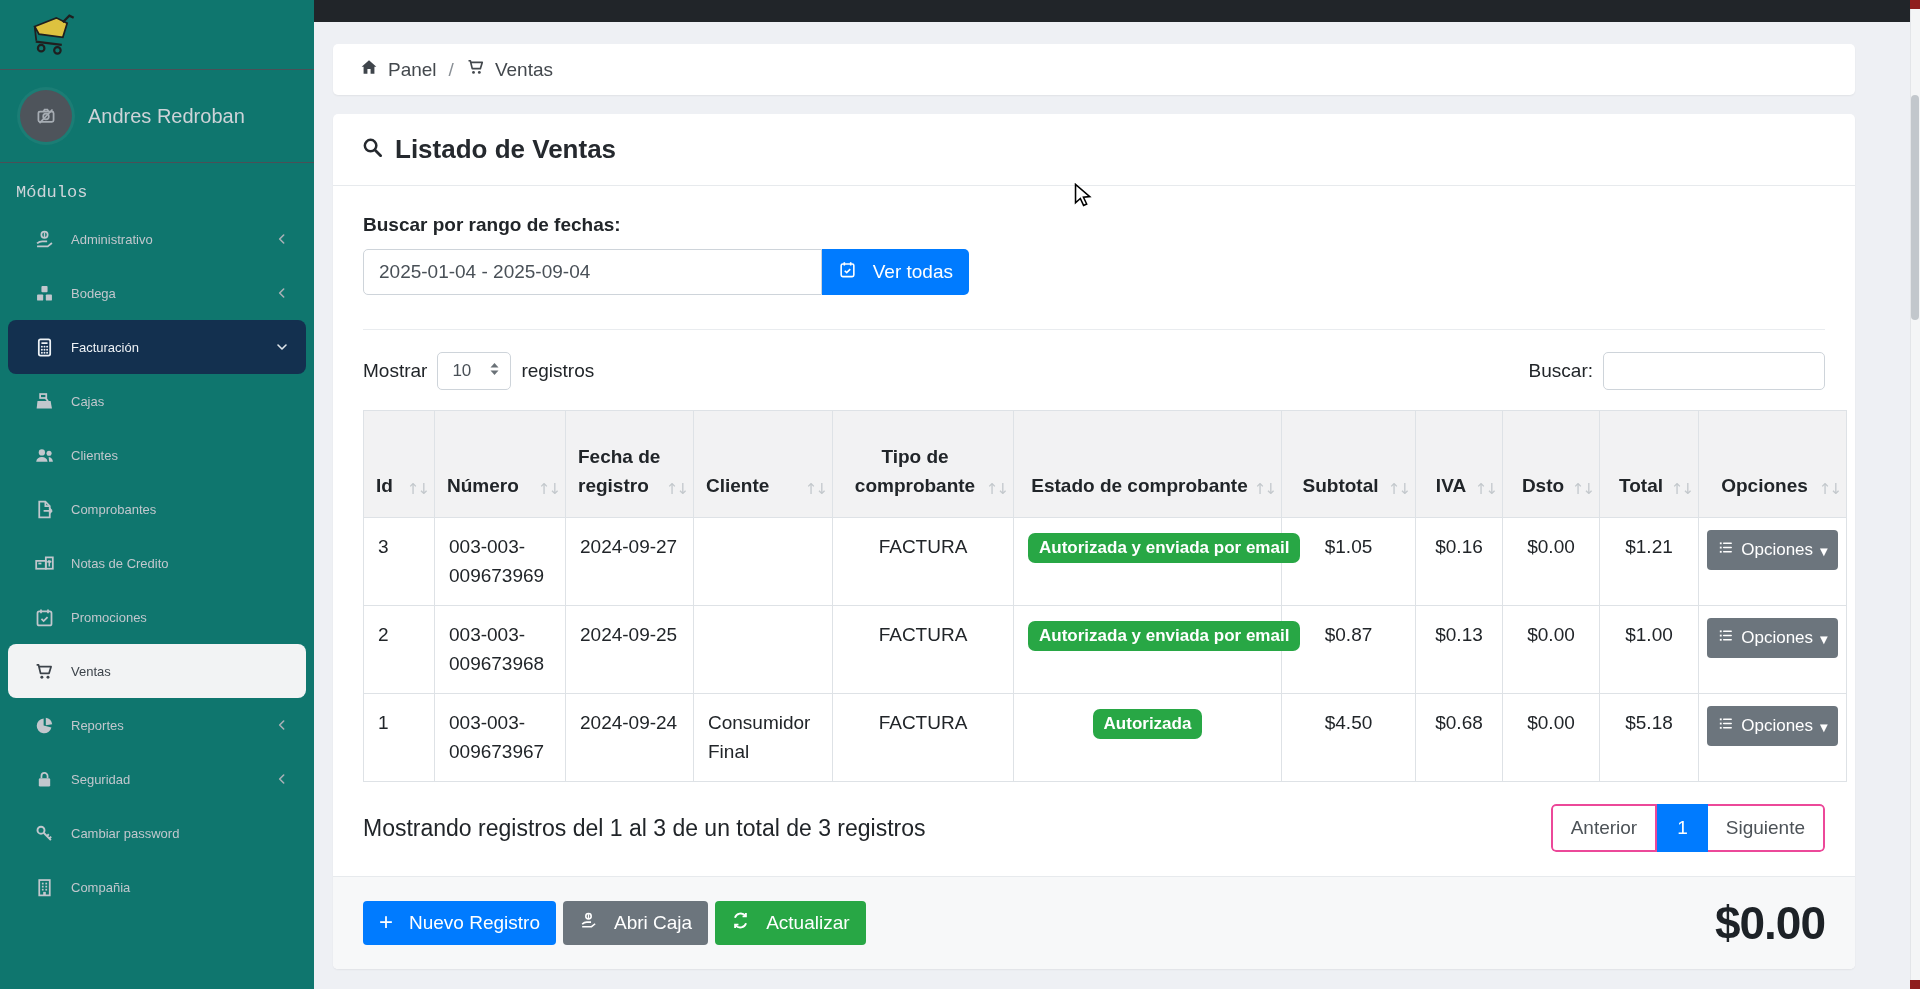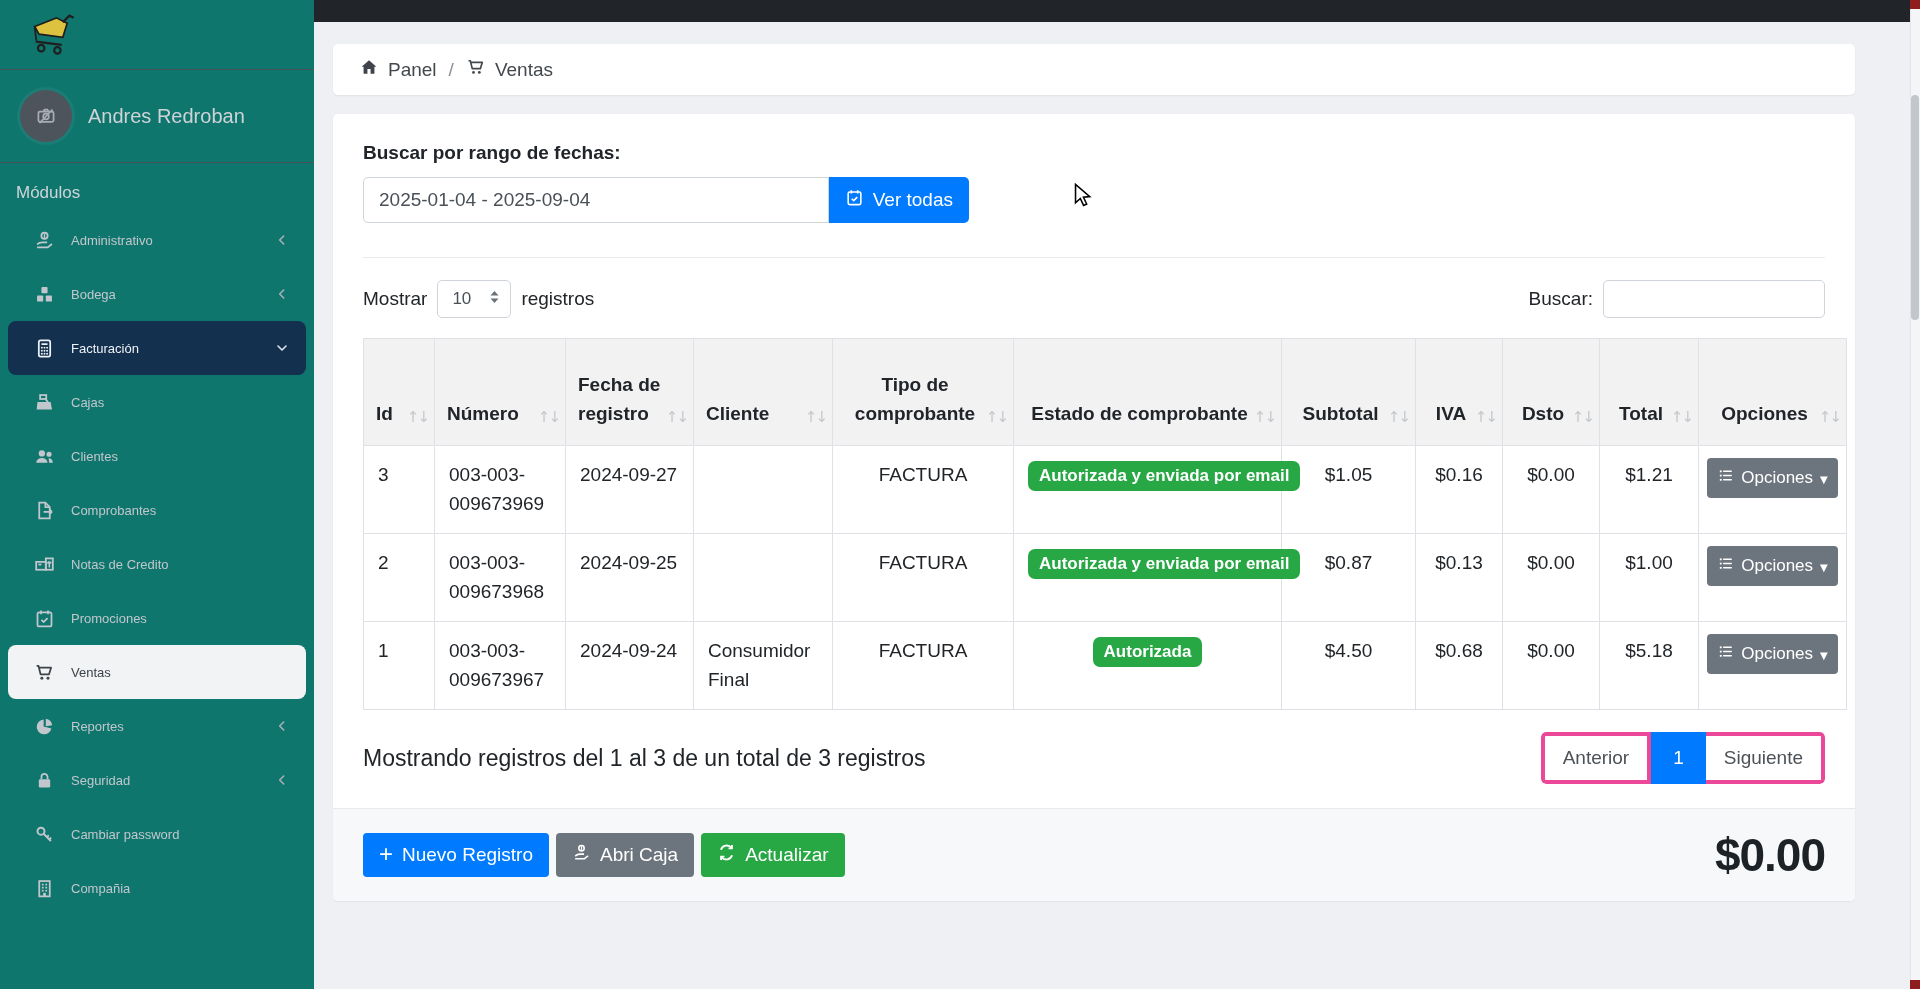"Listado de Ventas" div.card-header { html: none -> <div> <span> <svg> <circle></circle> <line></line> </svg> </span> <span>Listado de Ventas</span> </div> }
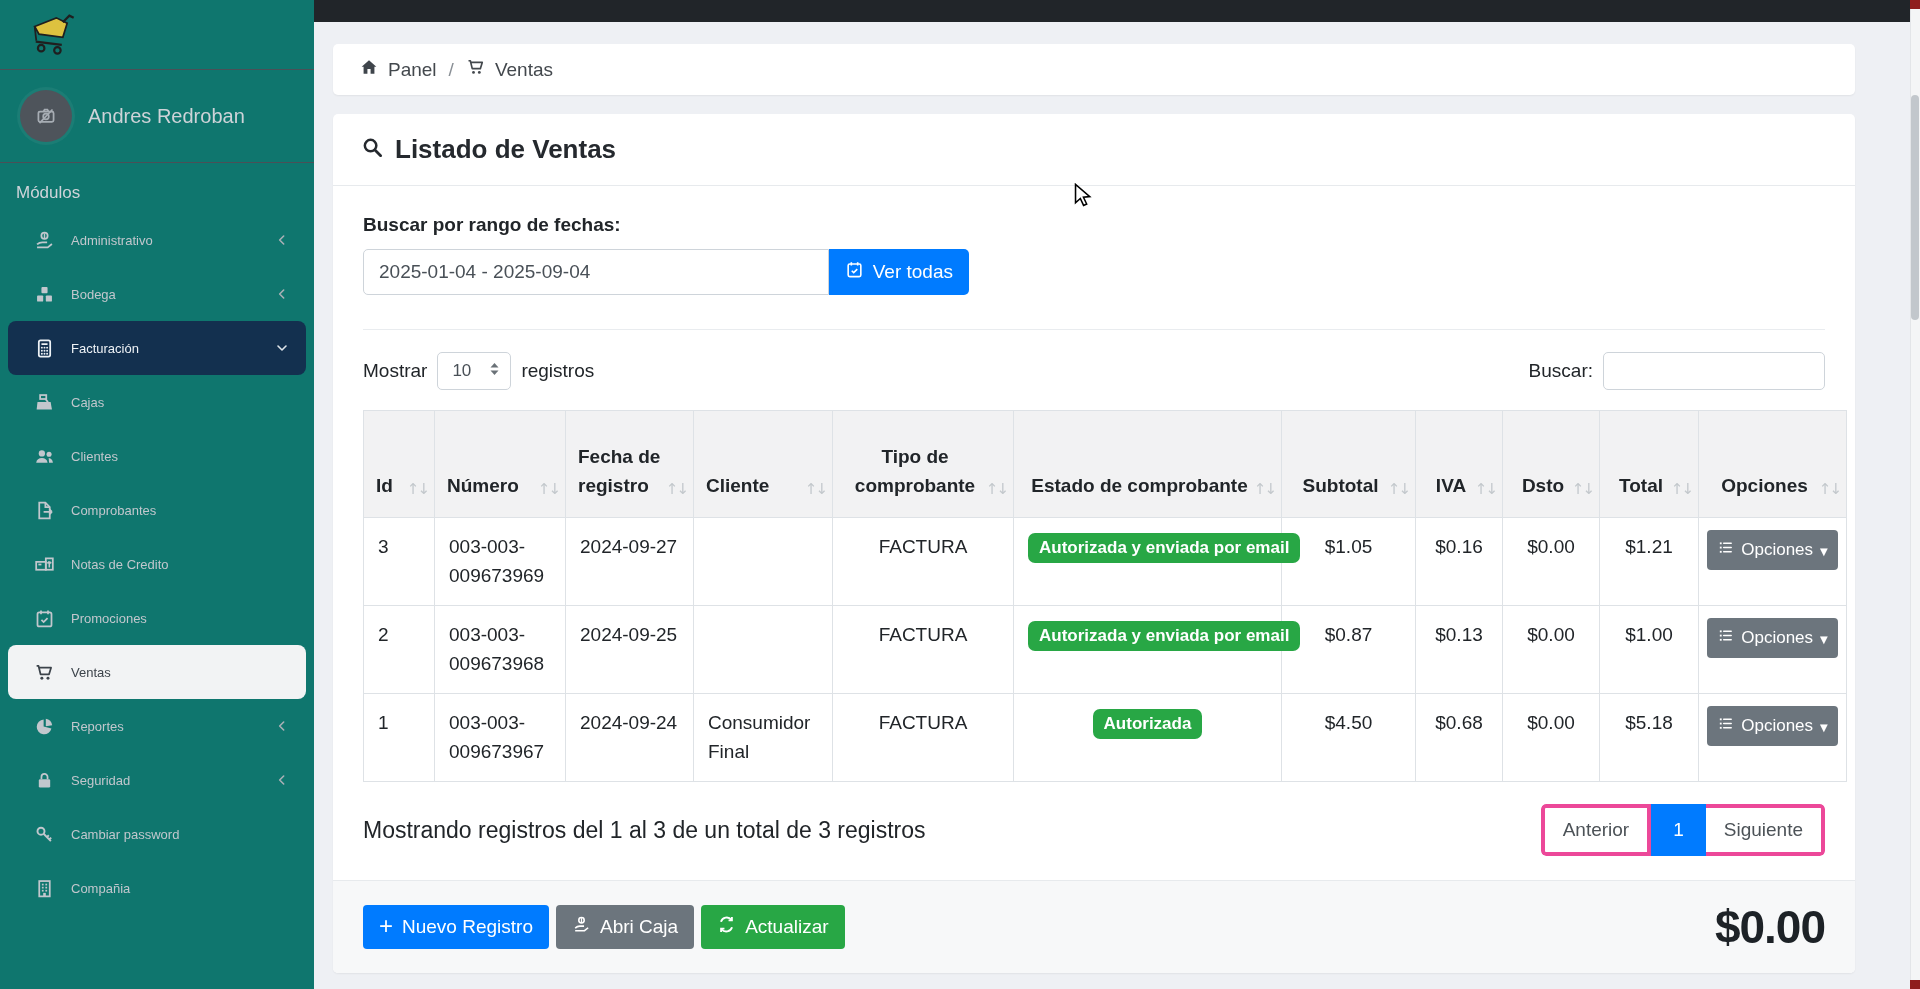"Módulos" .section-label { font-family: none -> Liberation Mono, monospace }
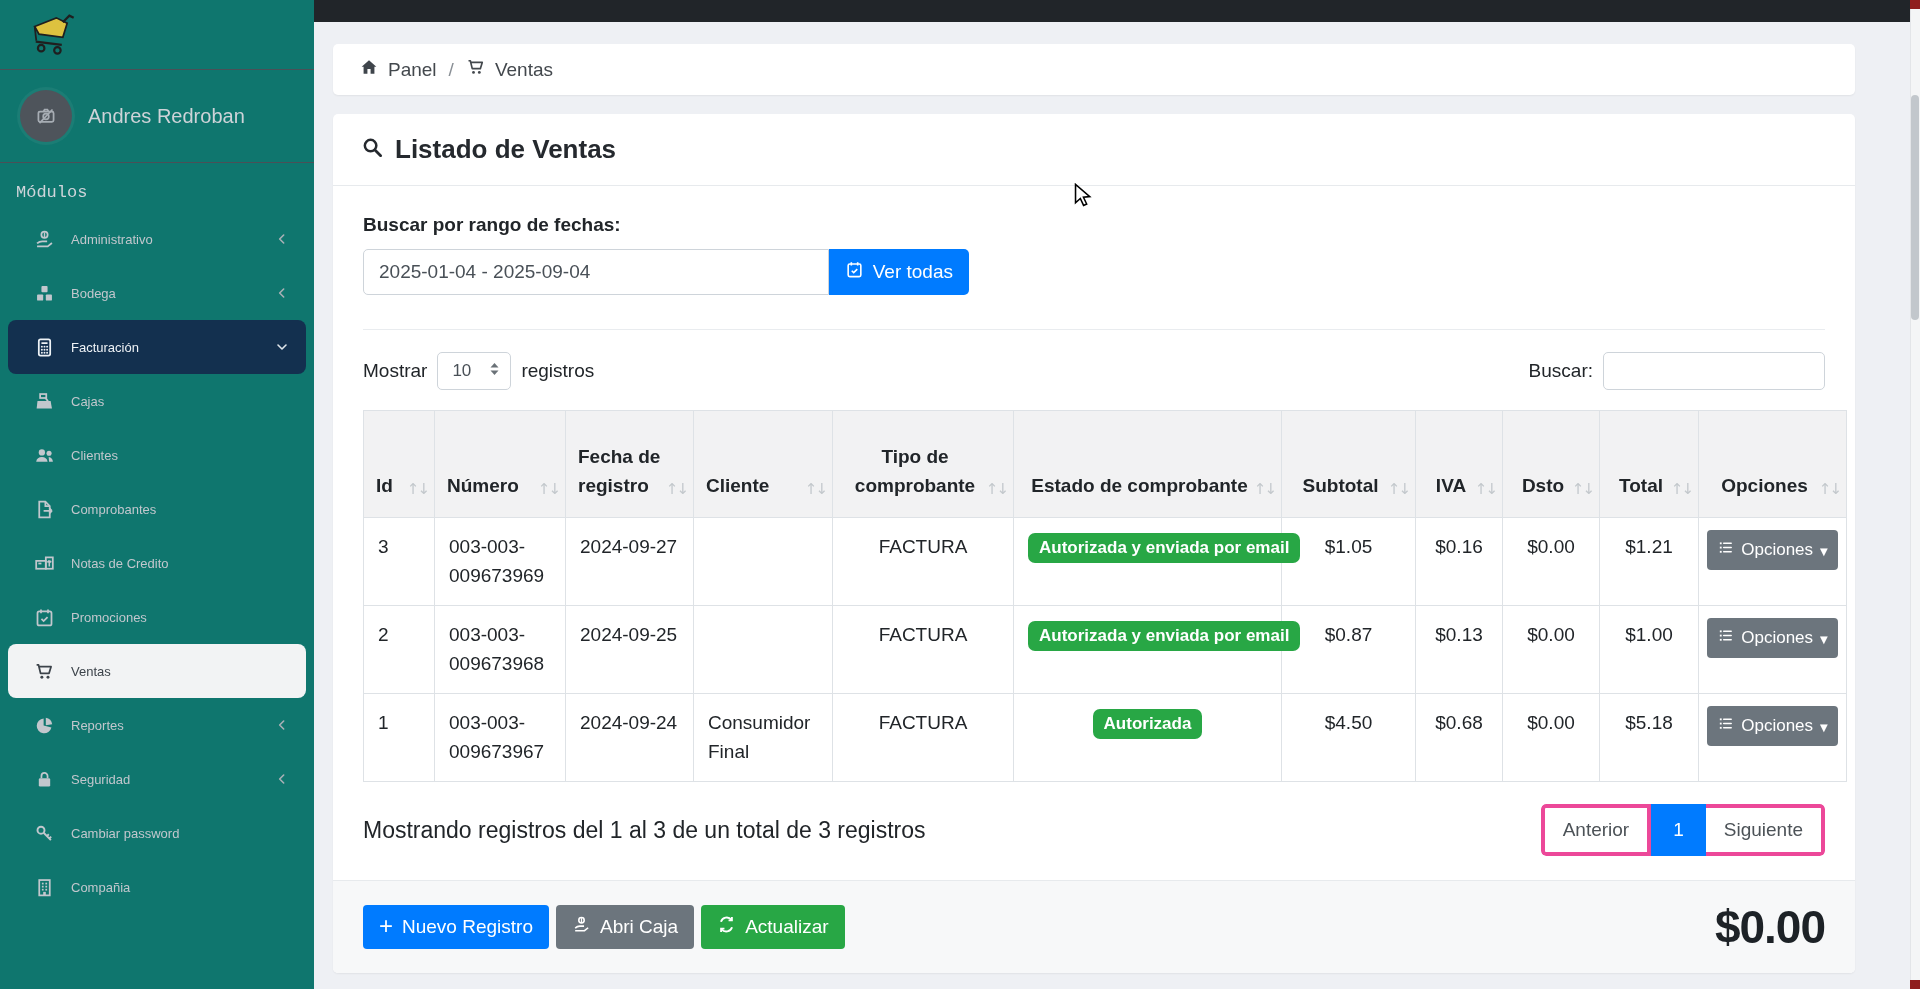"Ver todas" .btn { gap: 9px -> 16px }
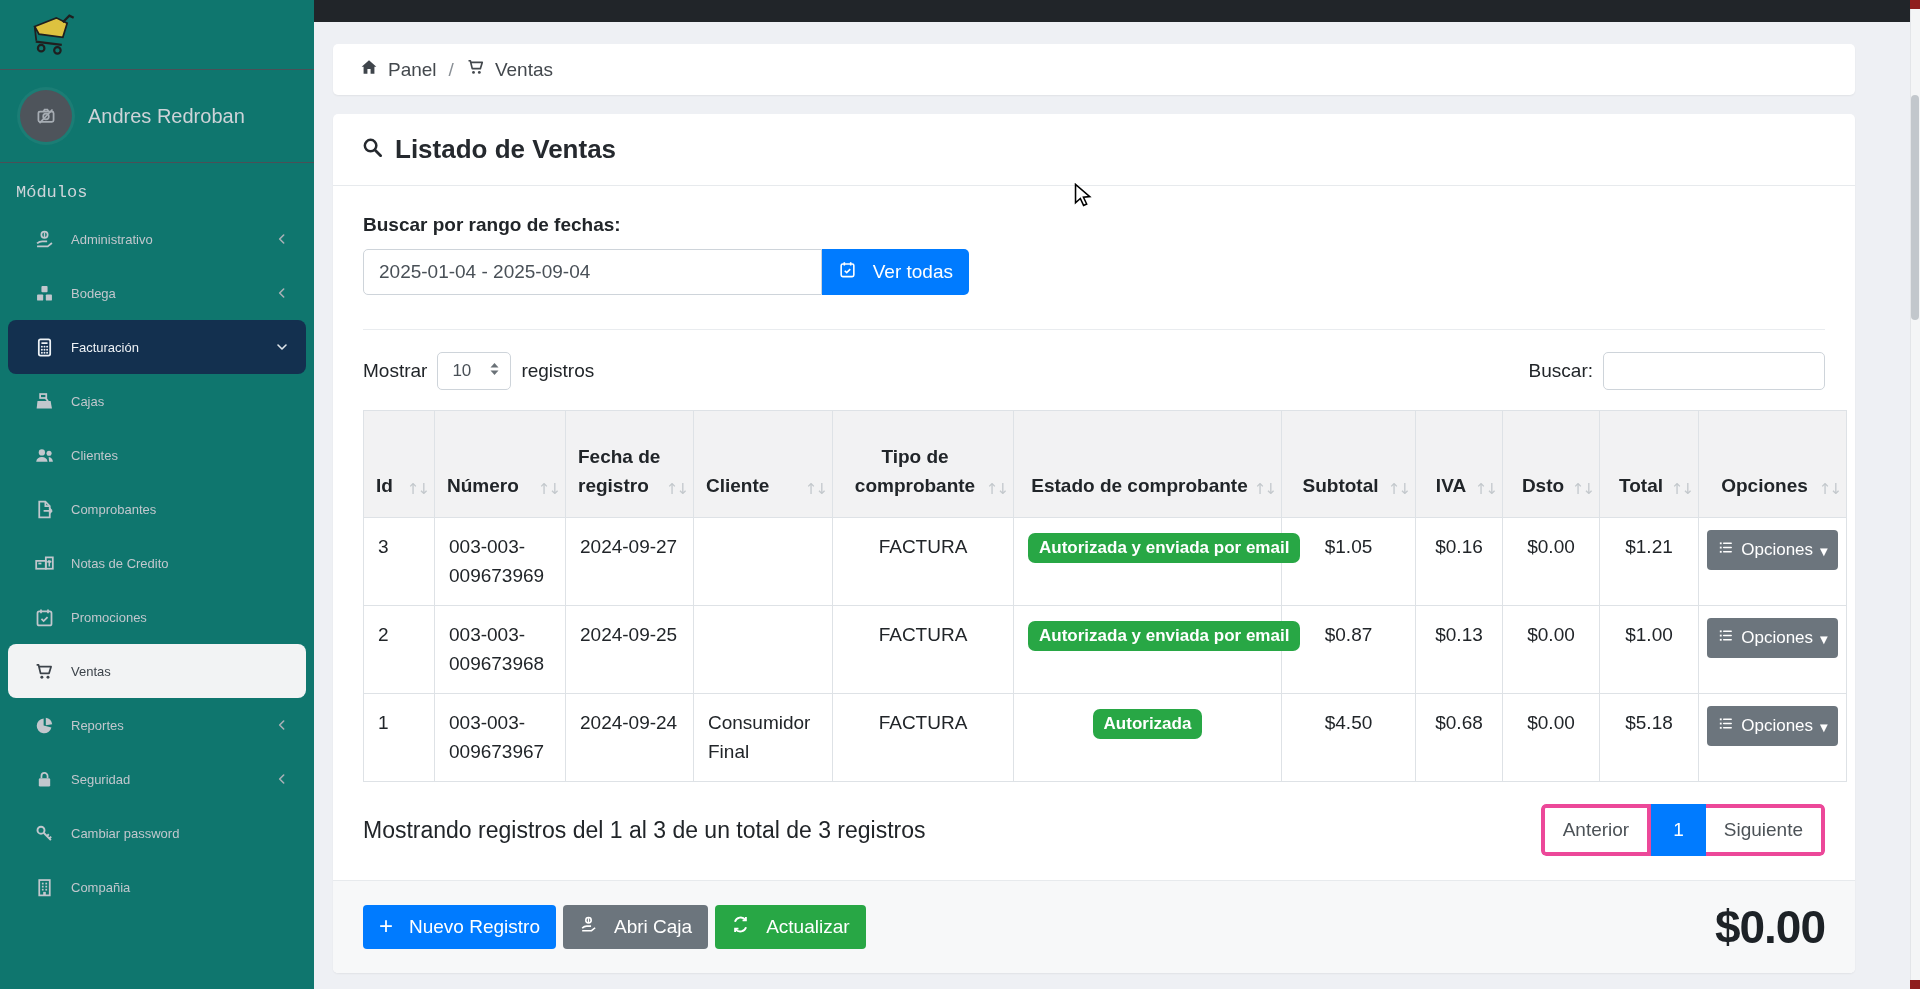"Anterior" .page-btn { border: 4px solid #ec4899 -> 2px solid #ec4899 }
